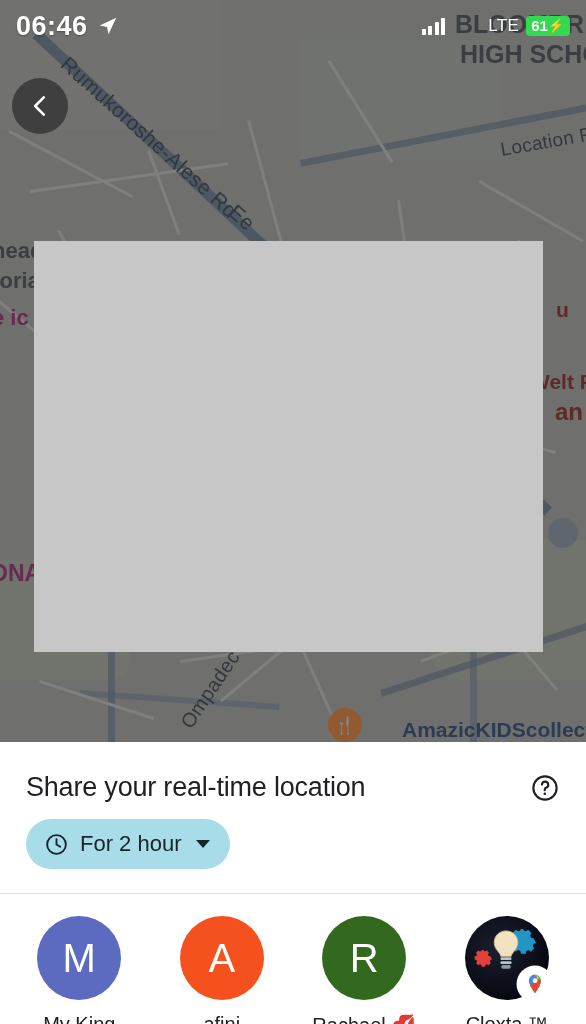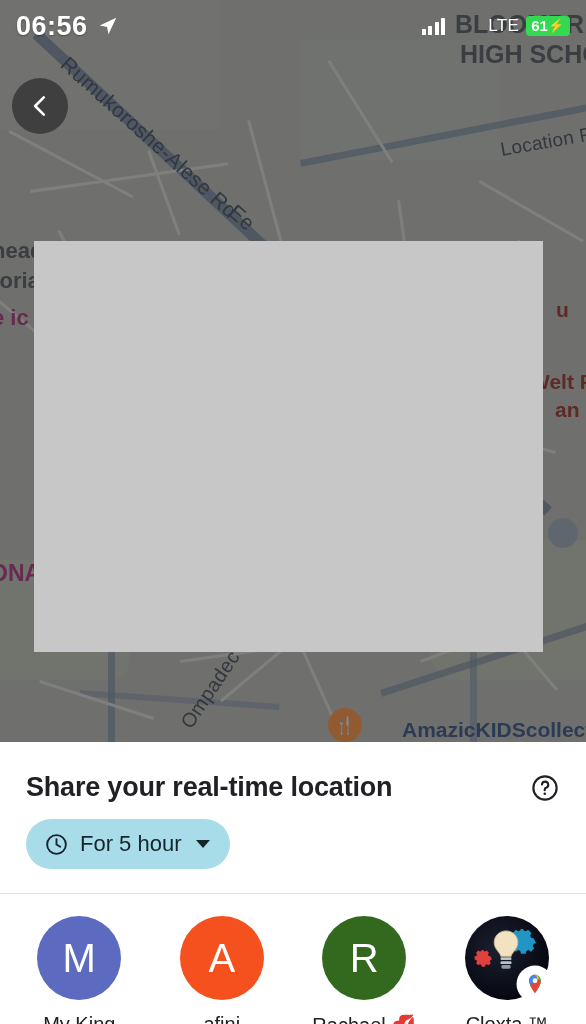"06:56" span.sb-time { text: 06:56 -> 06:46 }
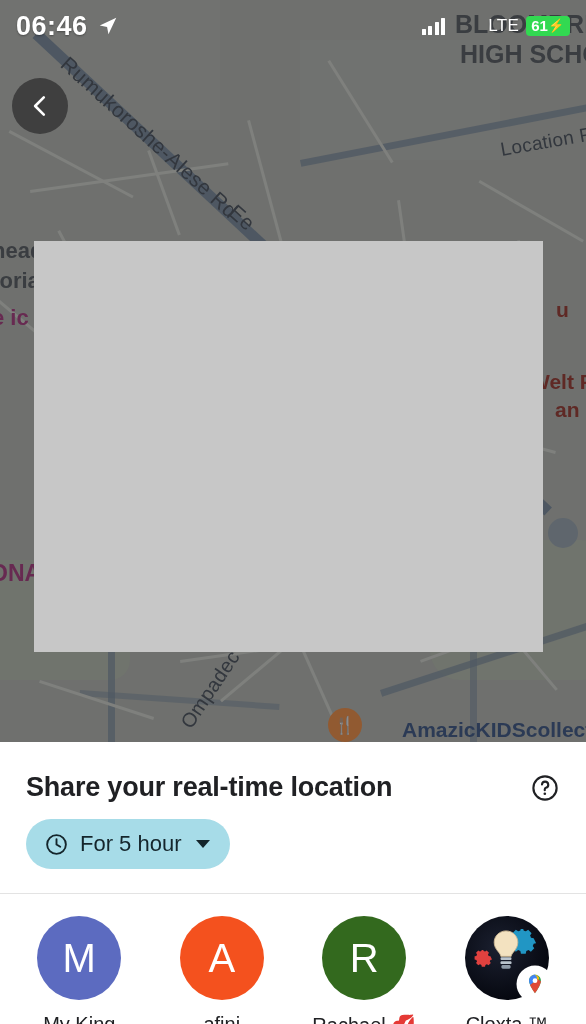"an" div.maplabel { font-size: 21px -> 24px }
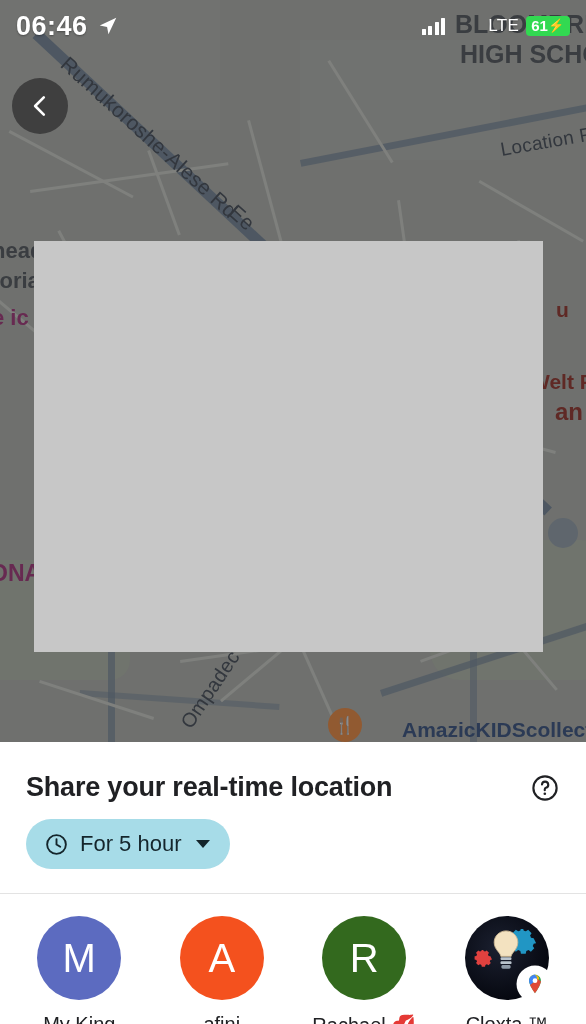"Share your real-time location" .sheet-title { font-weight: 700 -> 400 }
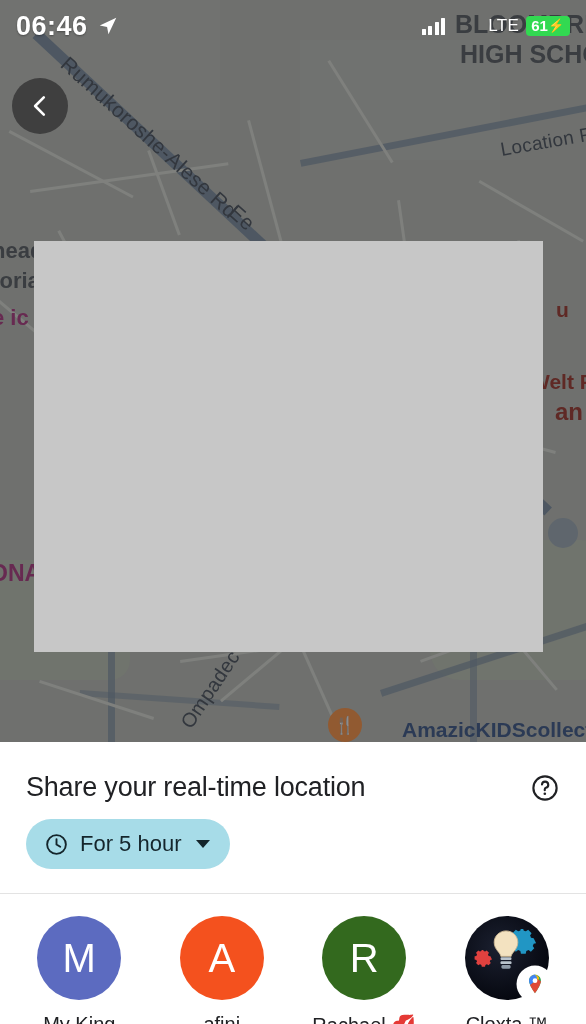"For 5 hour" span { text: 5 -> 2 }
